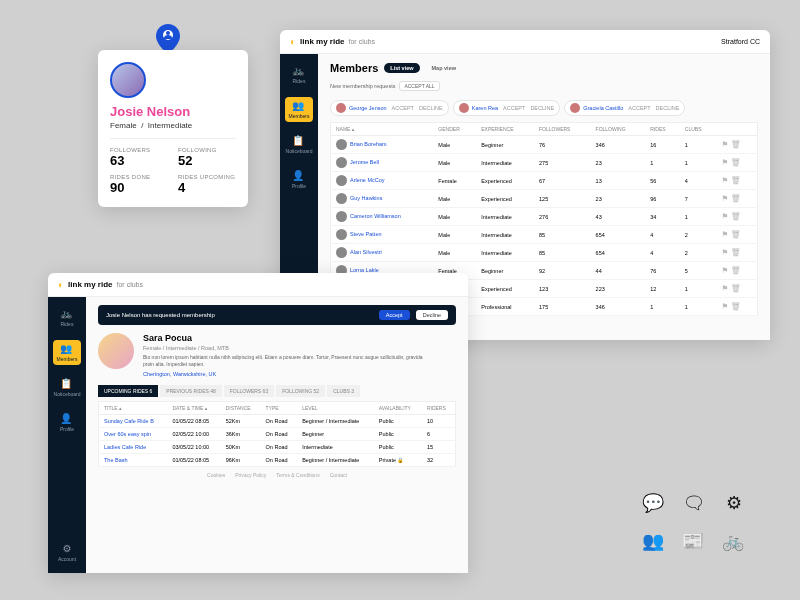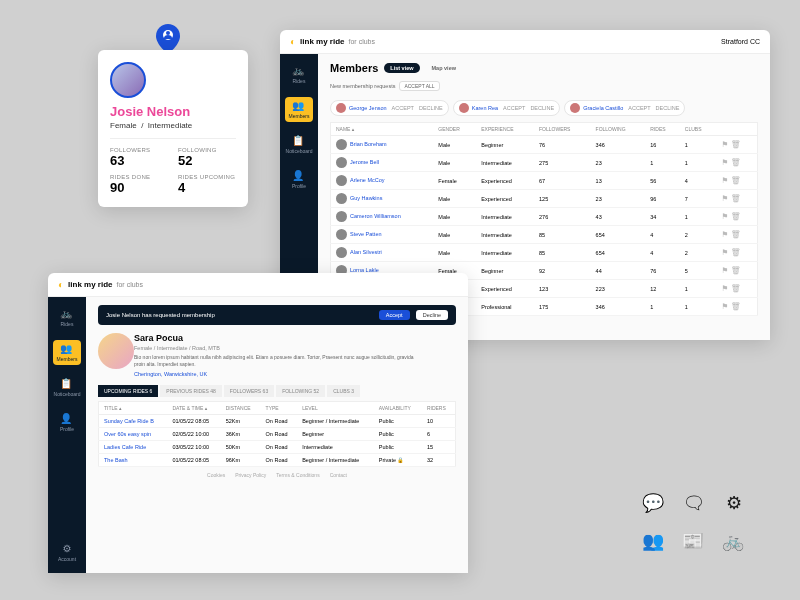"Sara Pocua" .profile { gap: 0 -> 9px }
